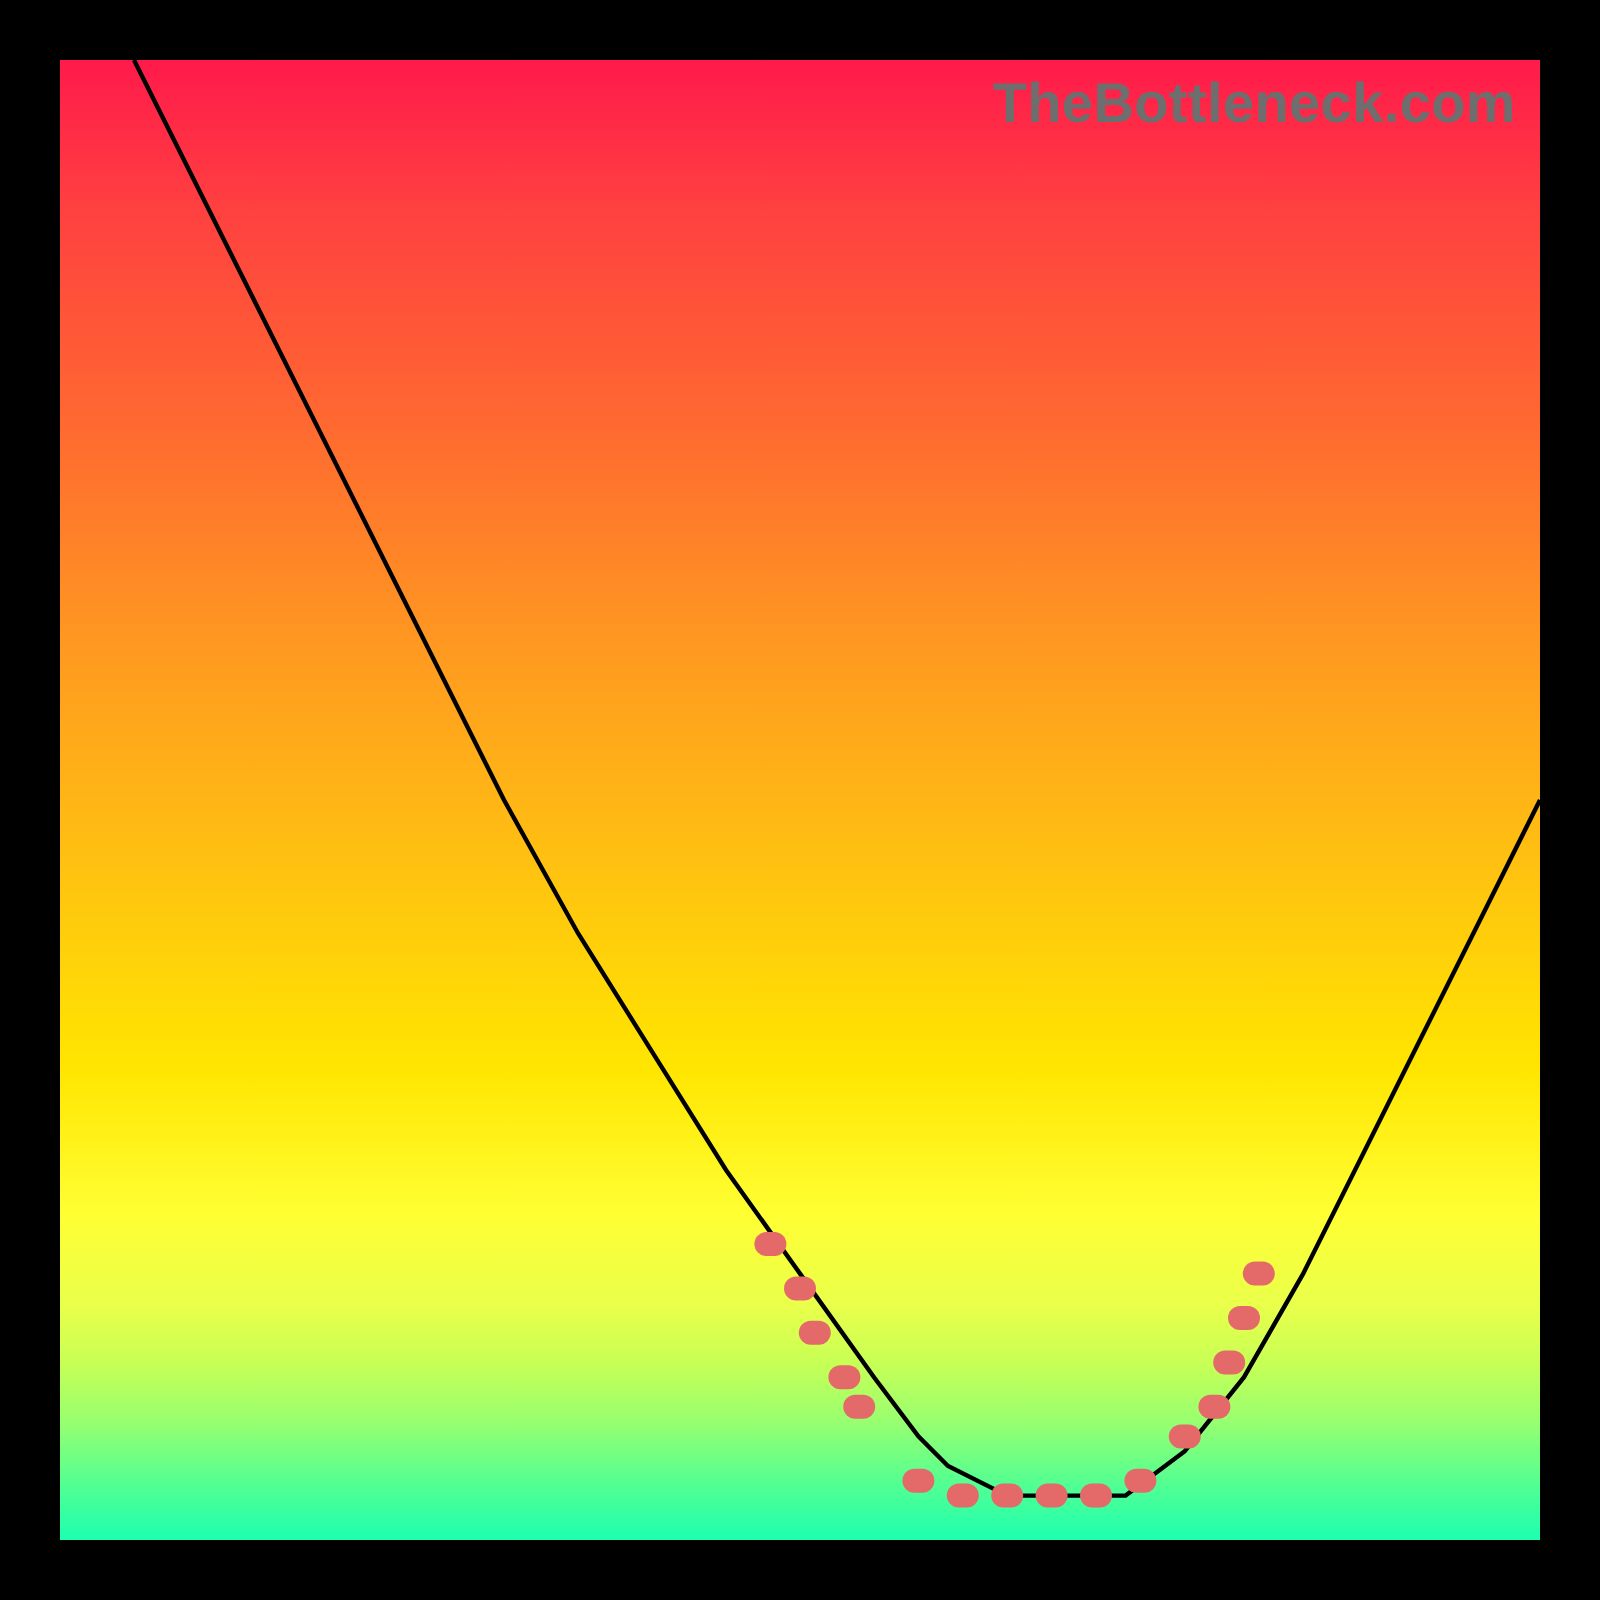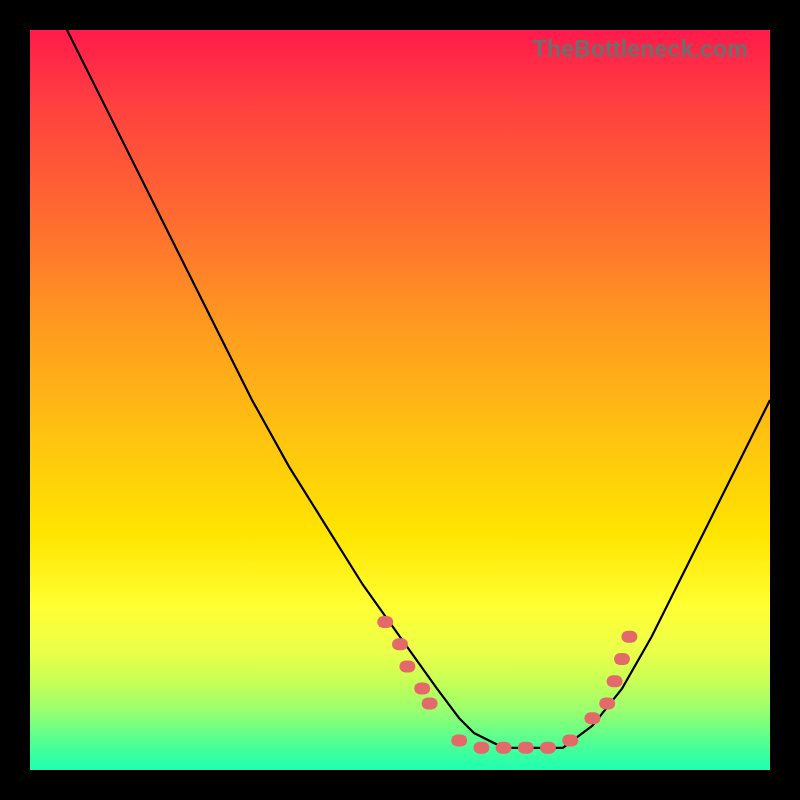"TheBottleneck.com" .watermark { font-size: 23px -> 28px; right: 22px -> 12px }
